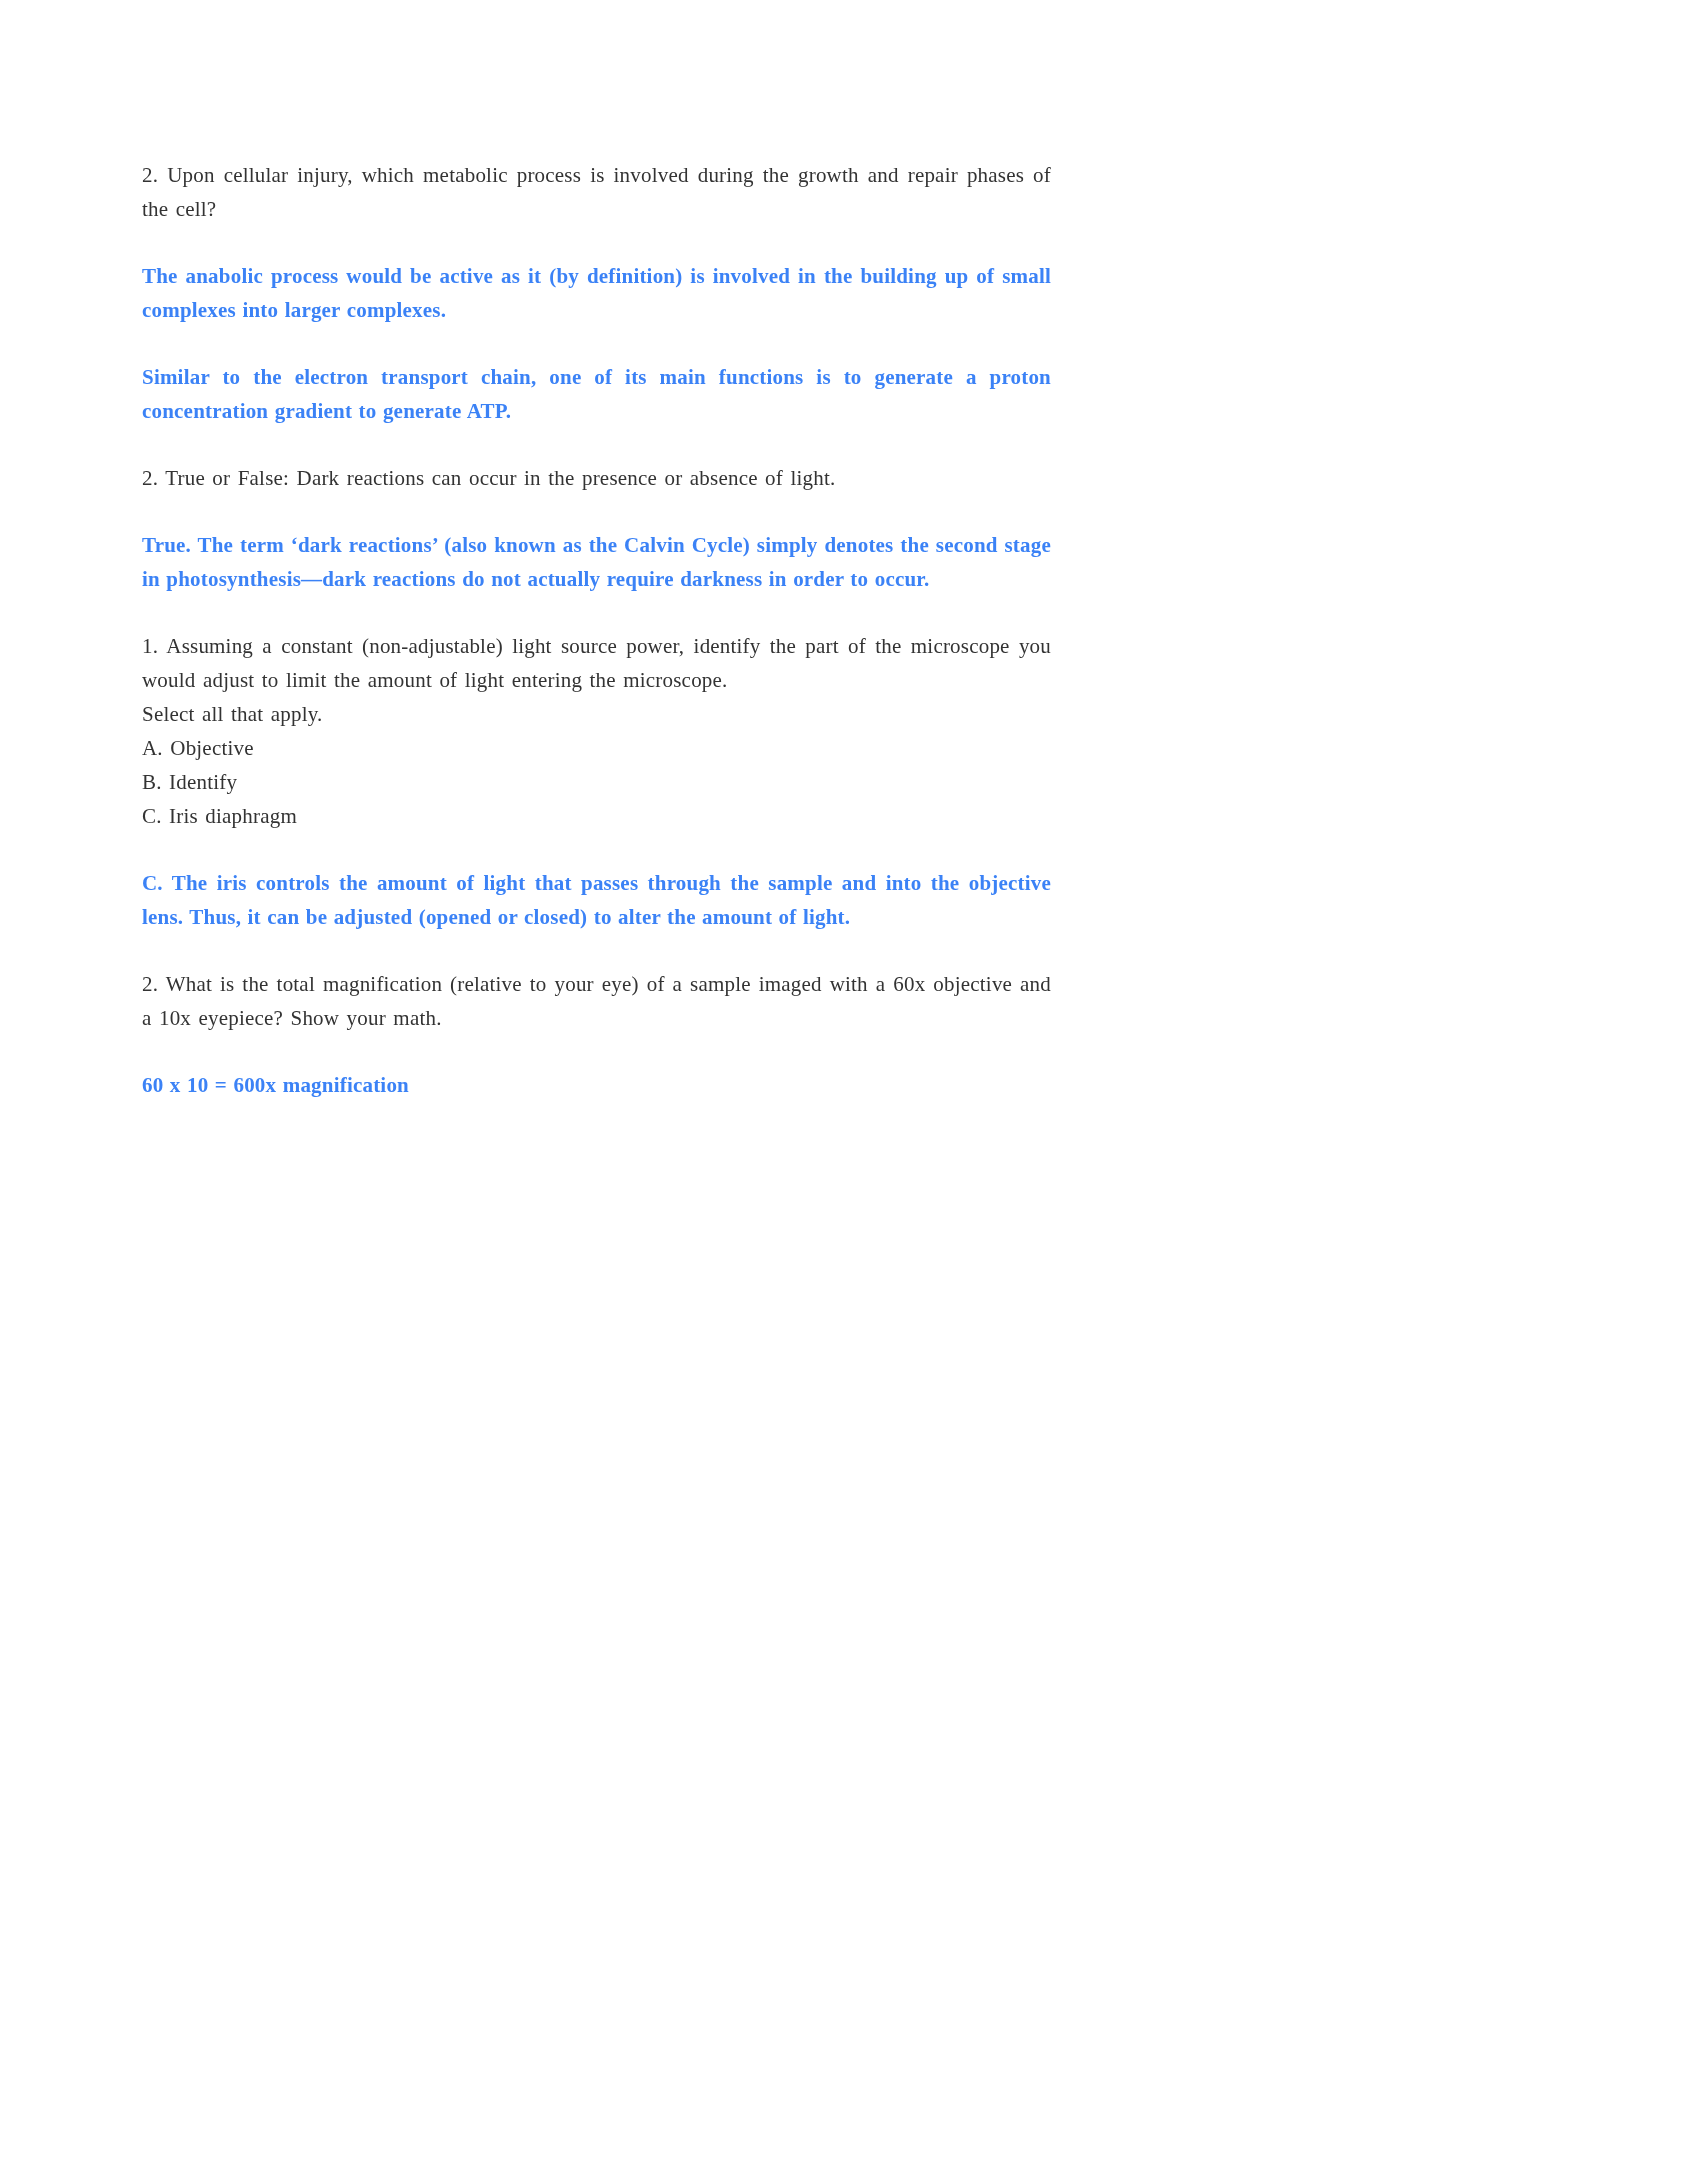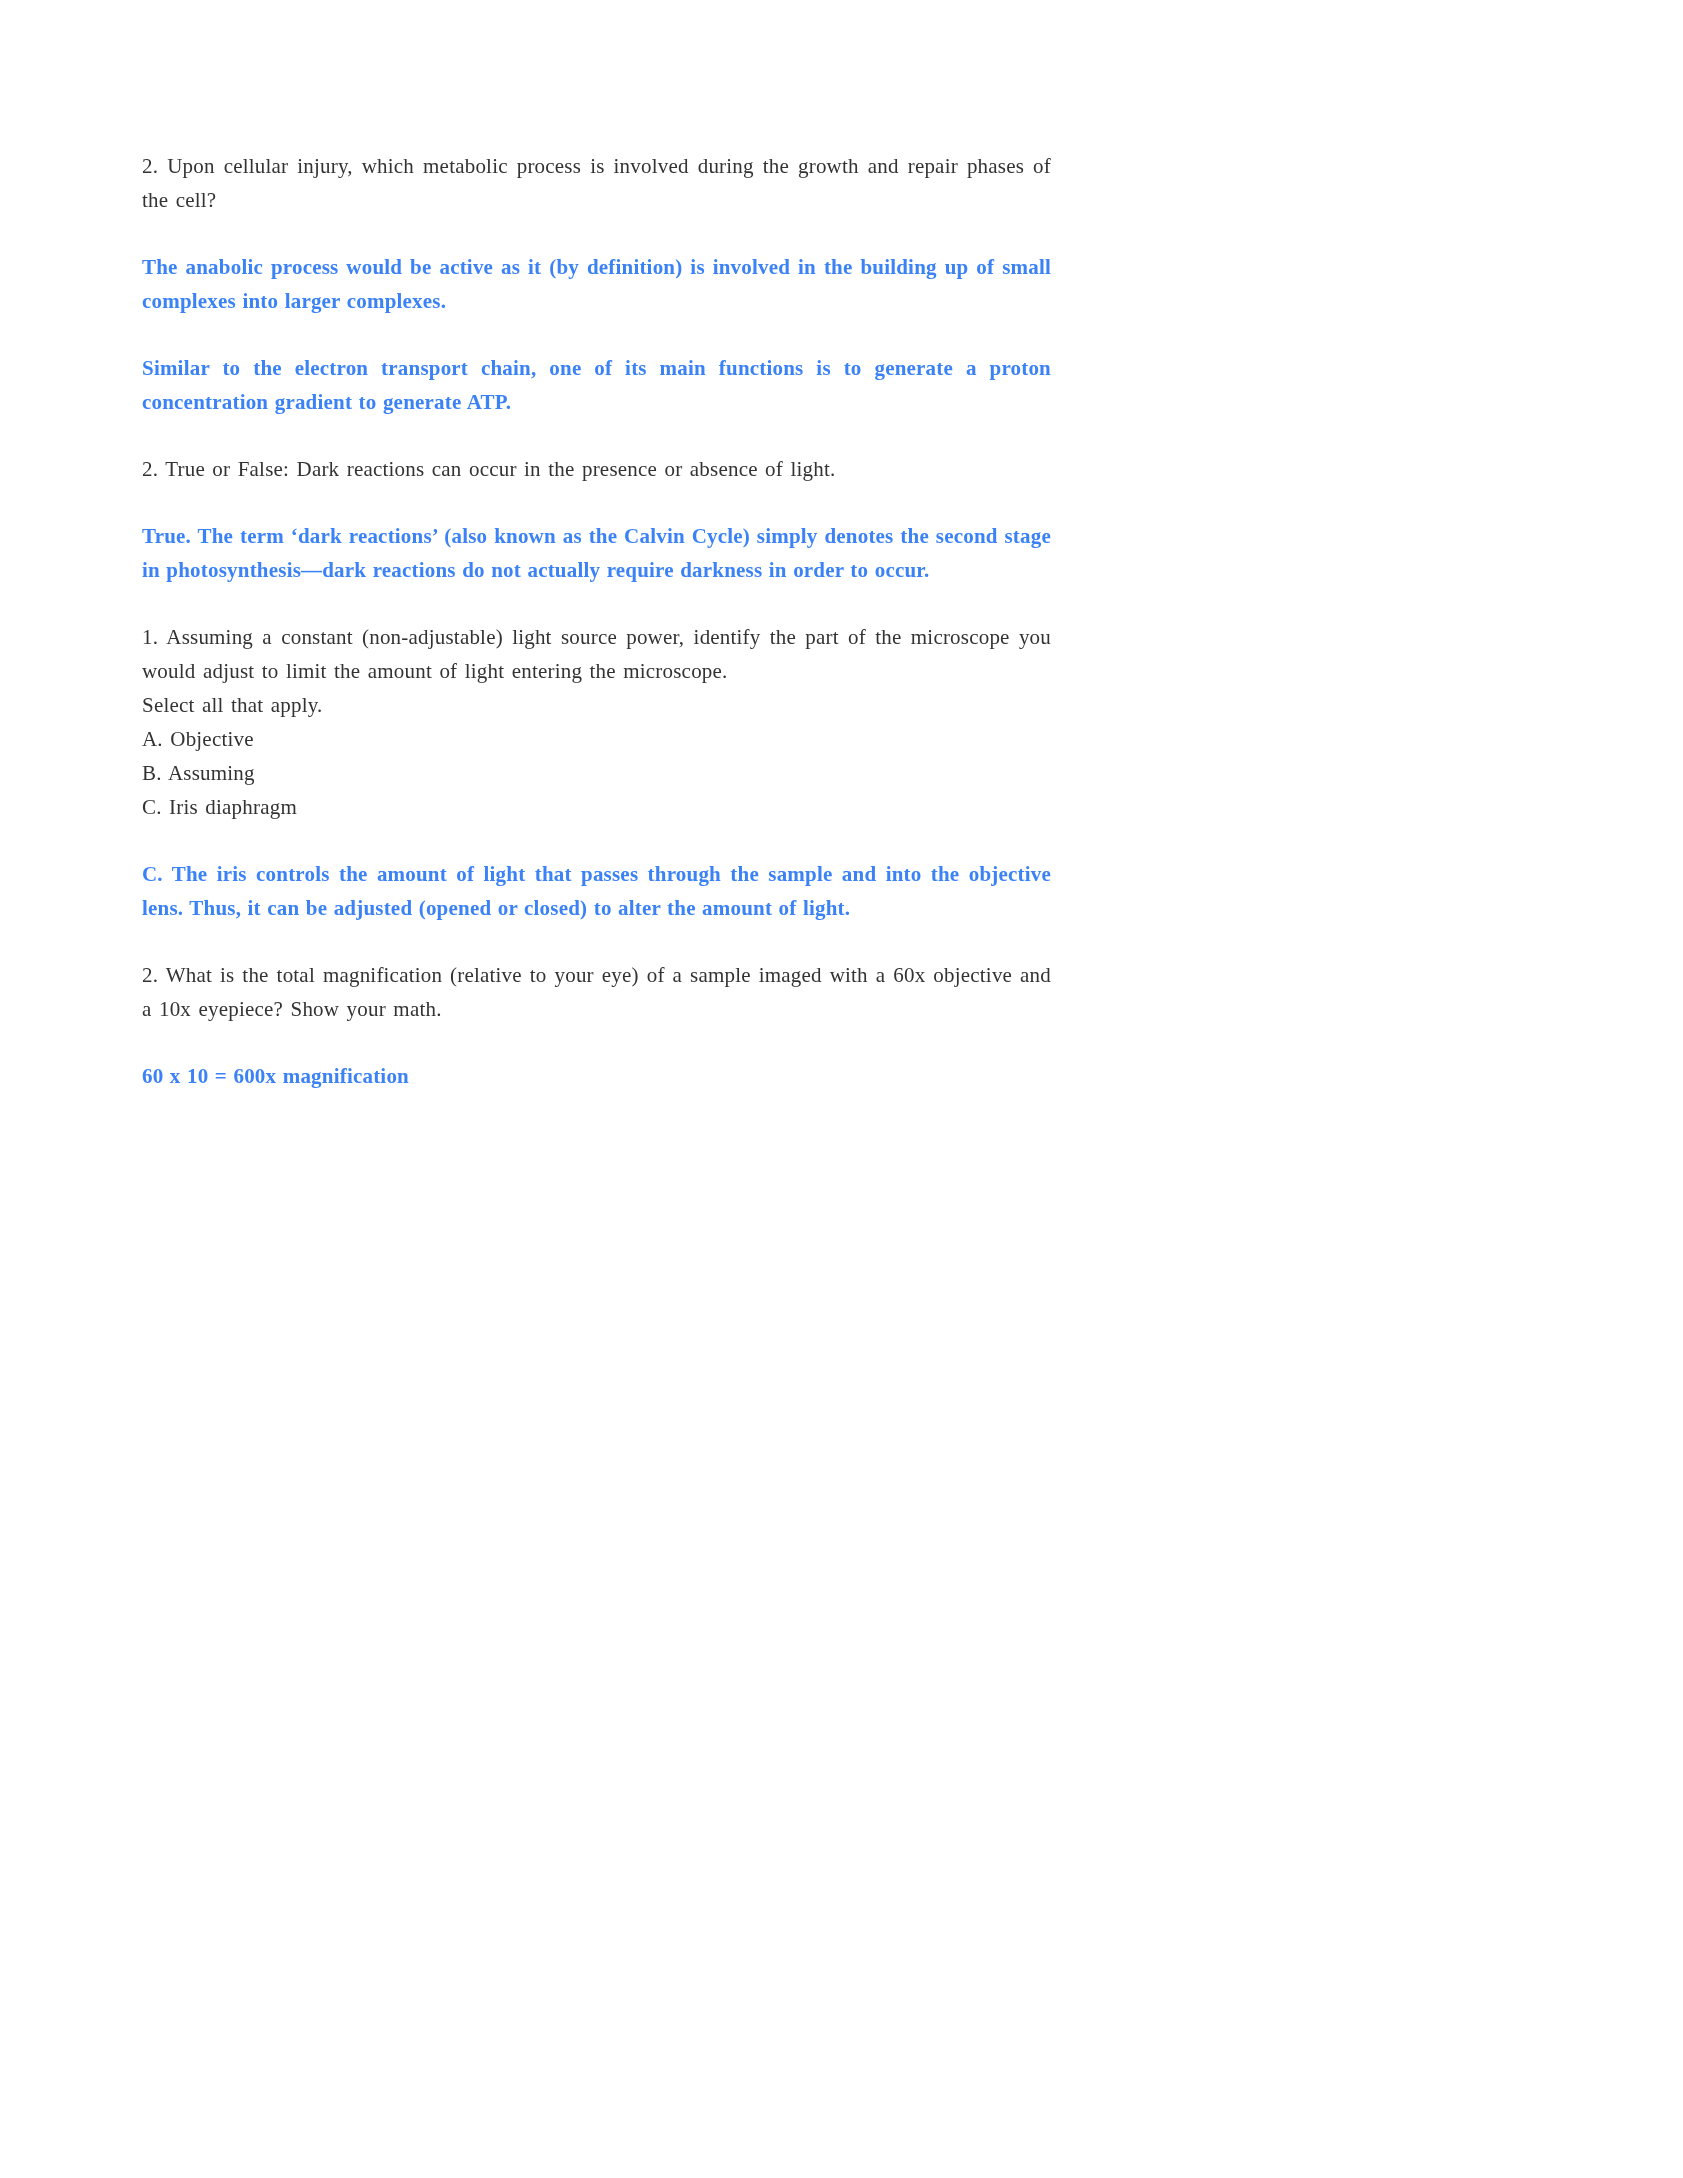"2. Upon cellular injury, which" .block { margin: 7px 0 33px 0 -> 16px 0 33px 0 }
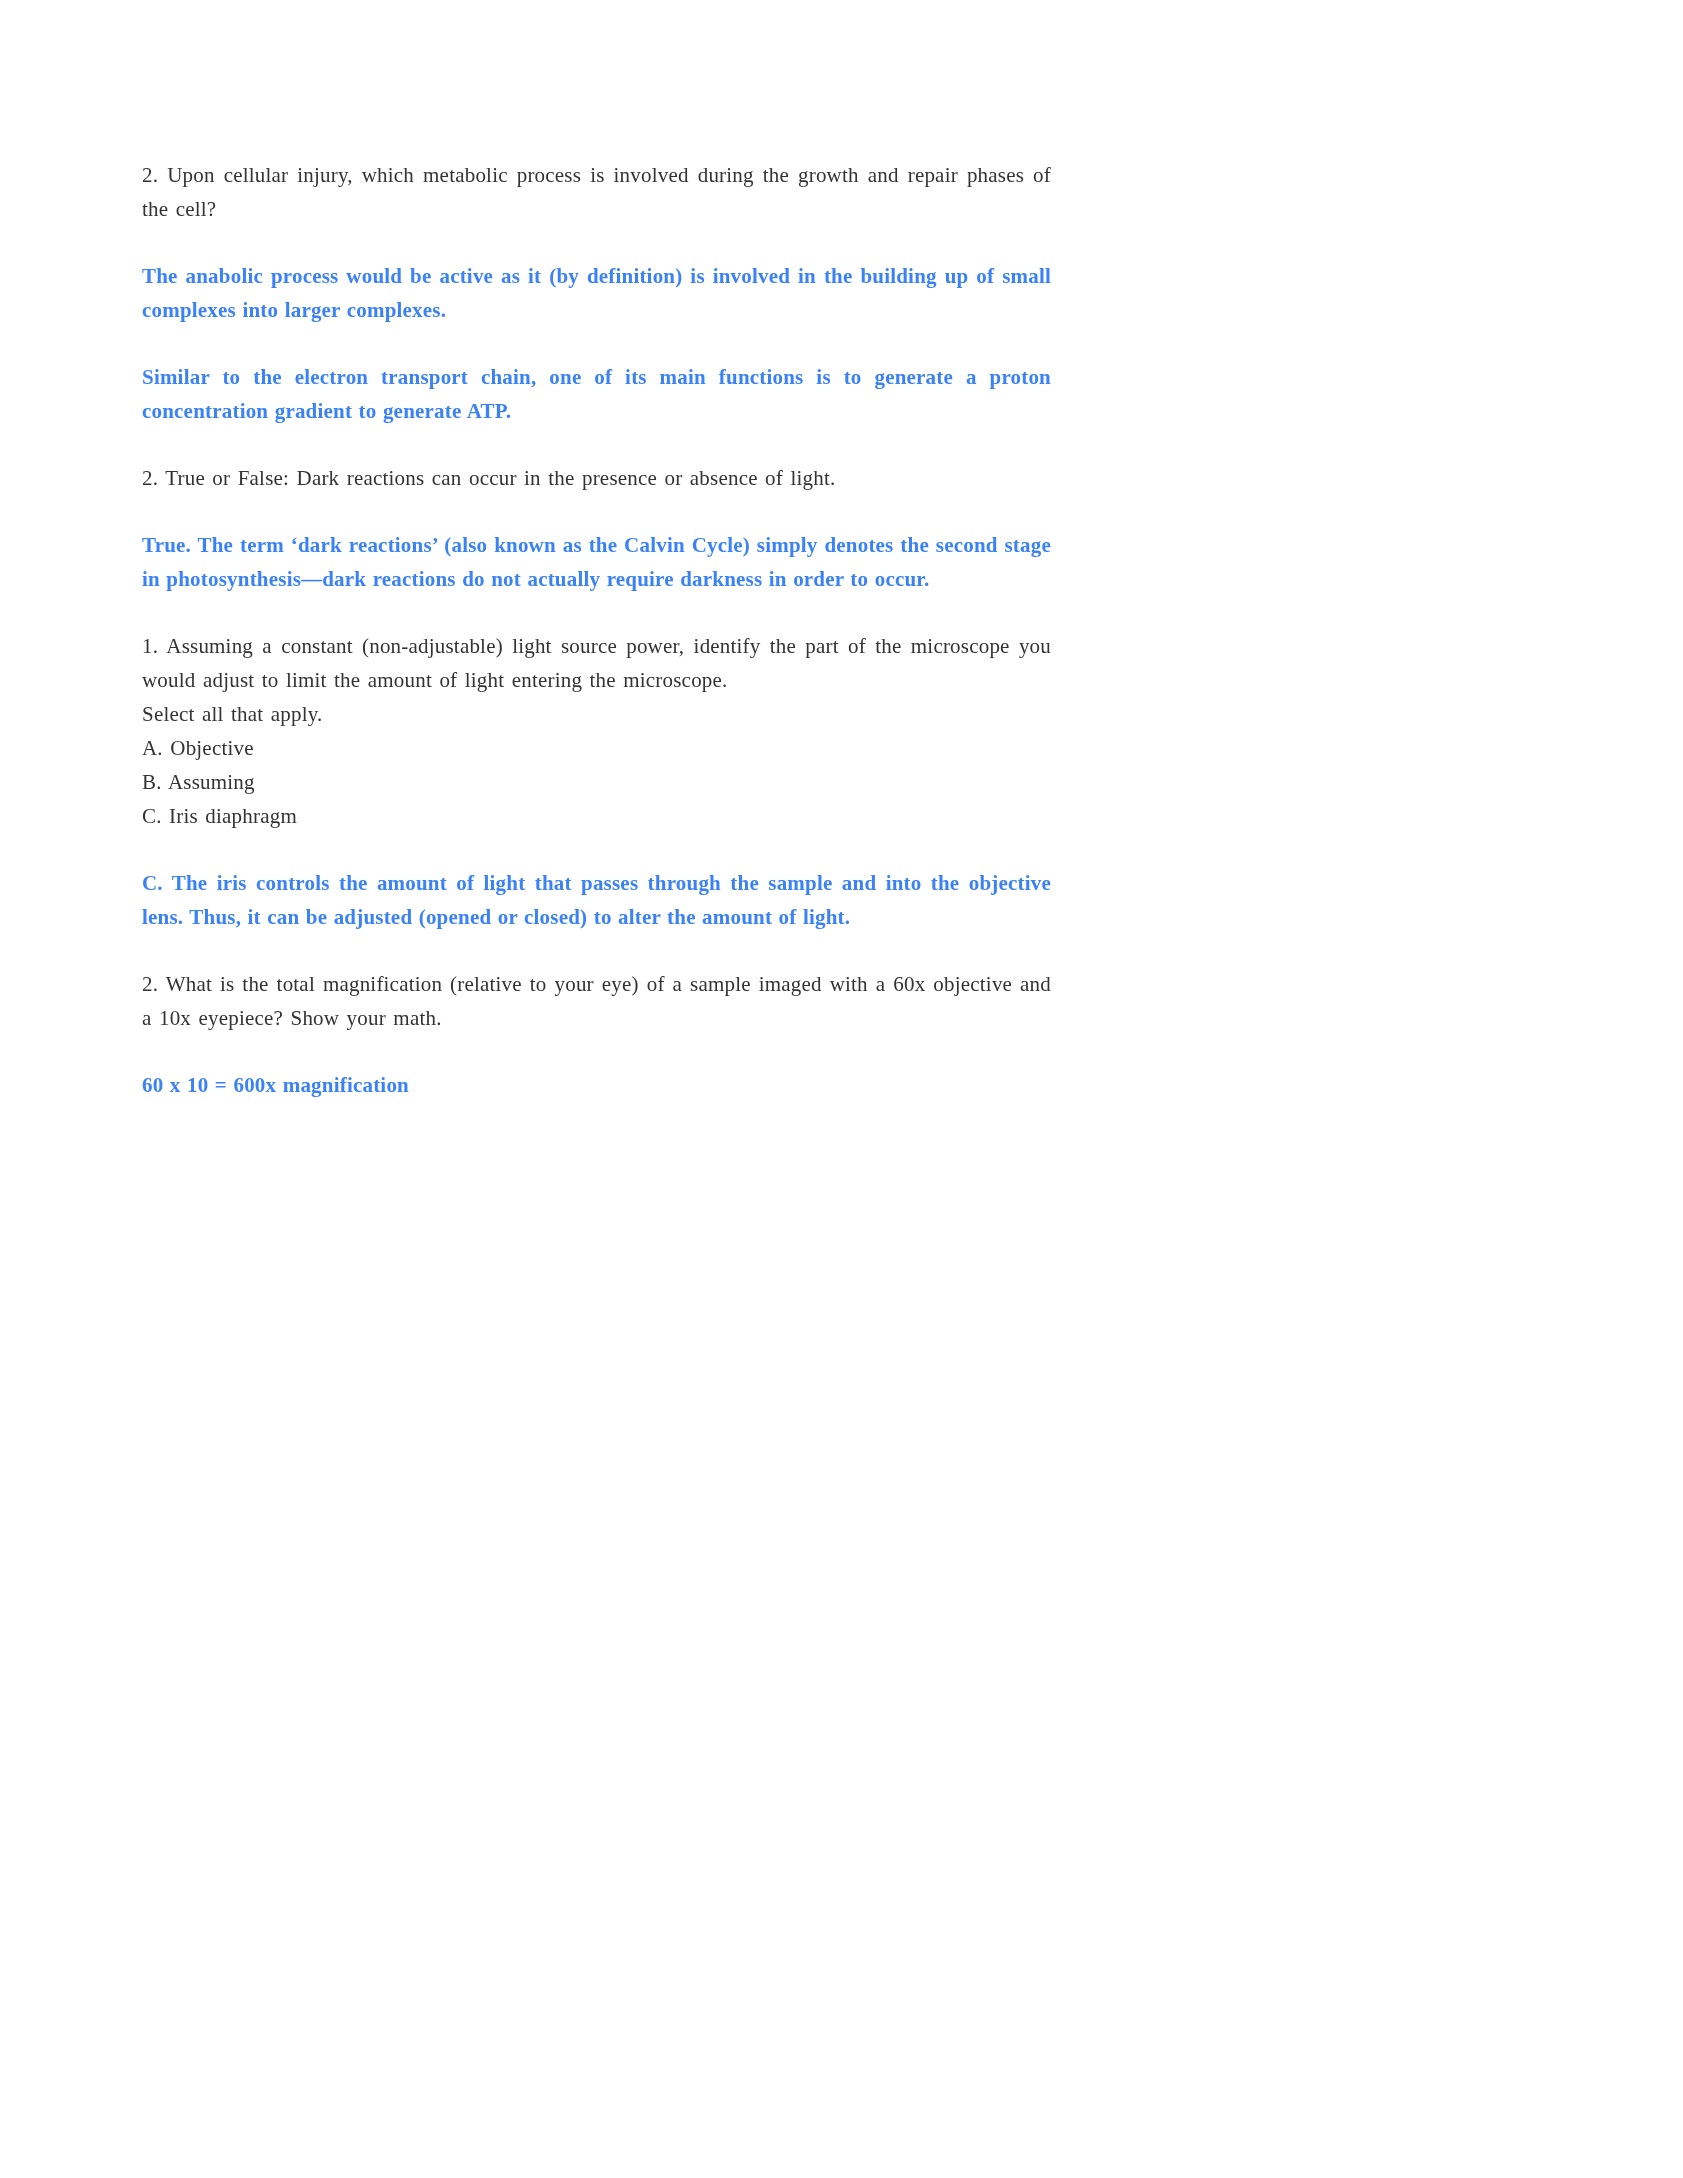"B. Assuming" div.line { text: Assuming -> Identify }
